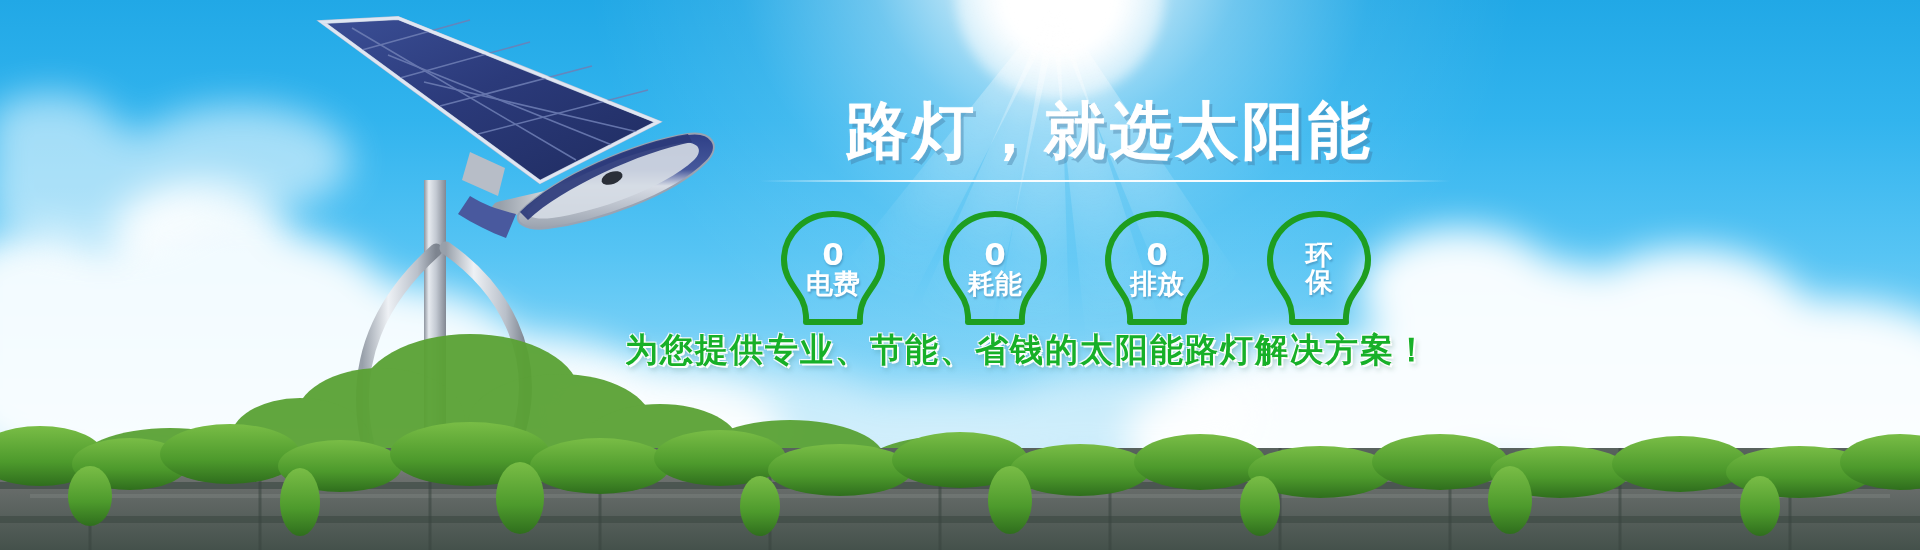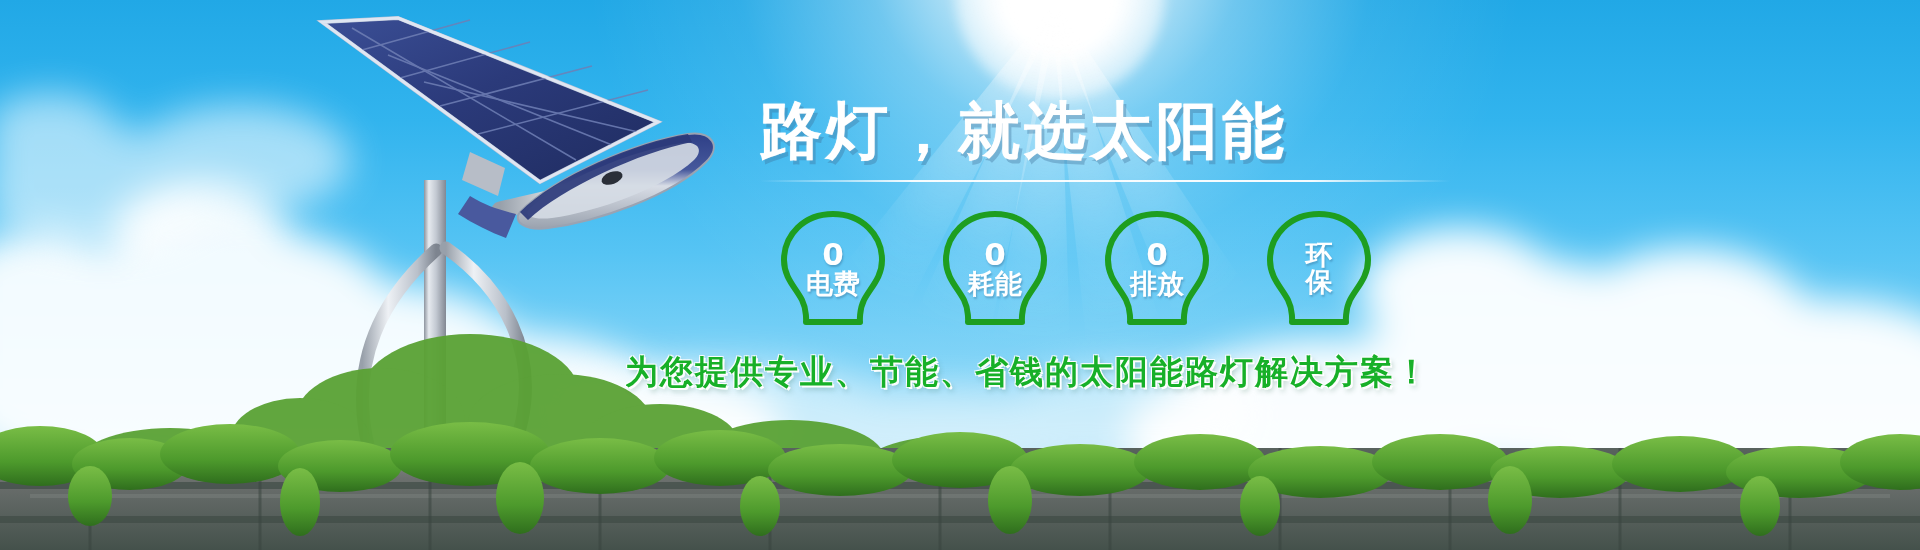"路灯，就选太阳能" .headline { text-align: none -> center }
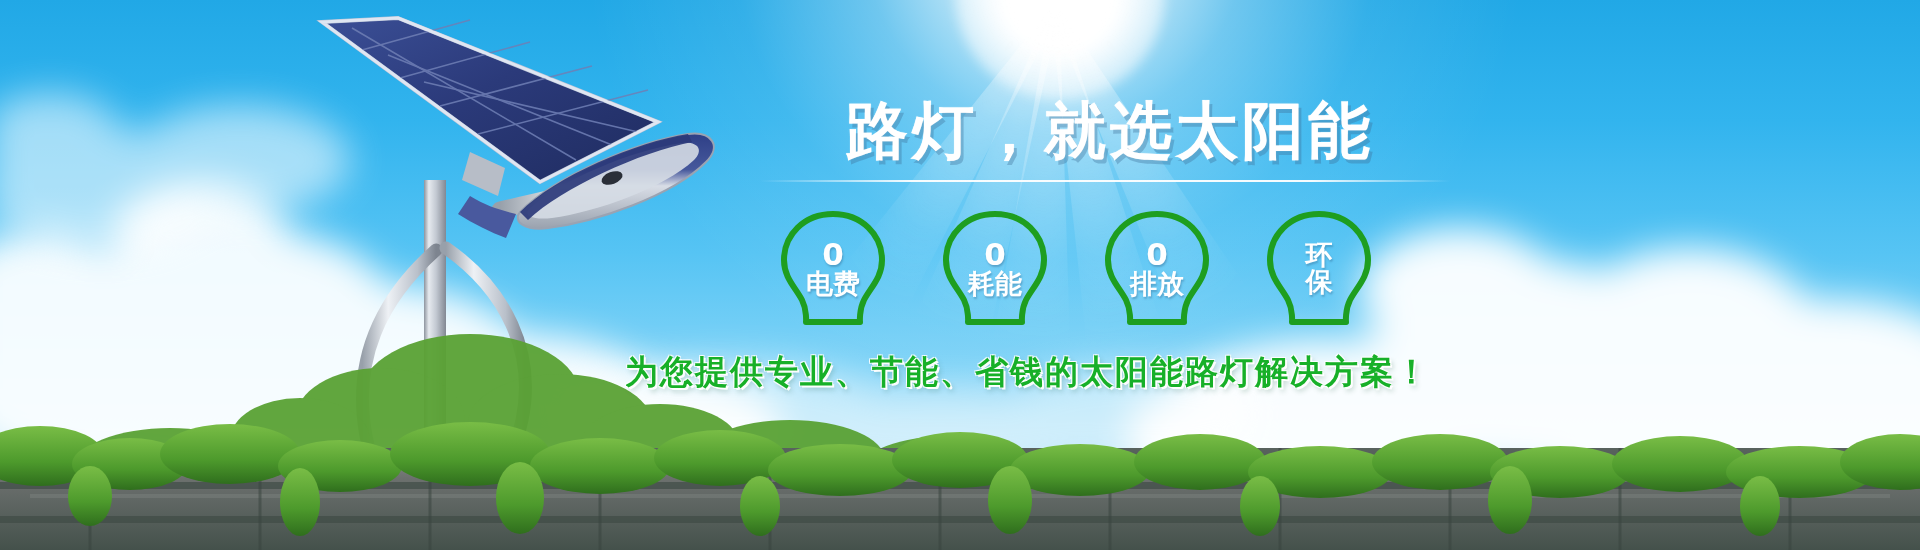"为您提供专业、节能、省钱的太阳能路灯解决方案！" .tagline { margin-top: 22px -> none }
